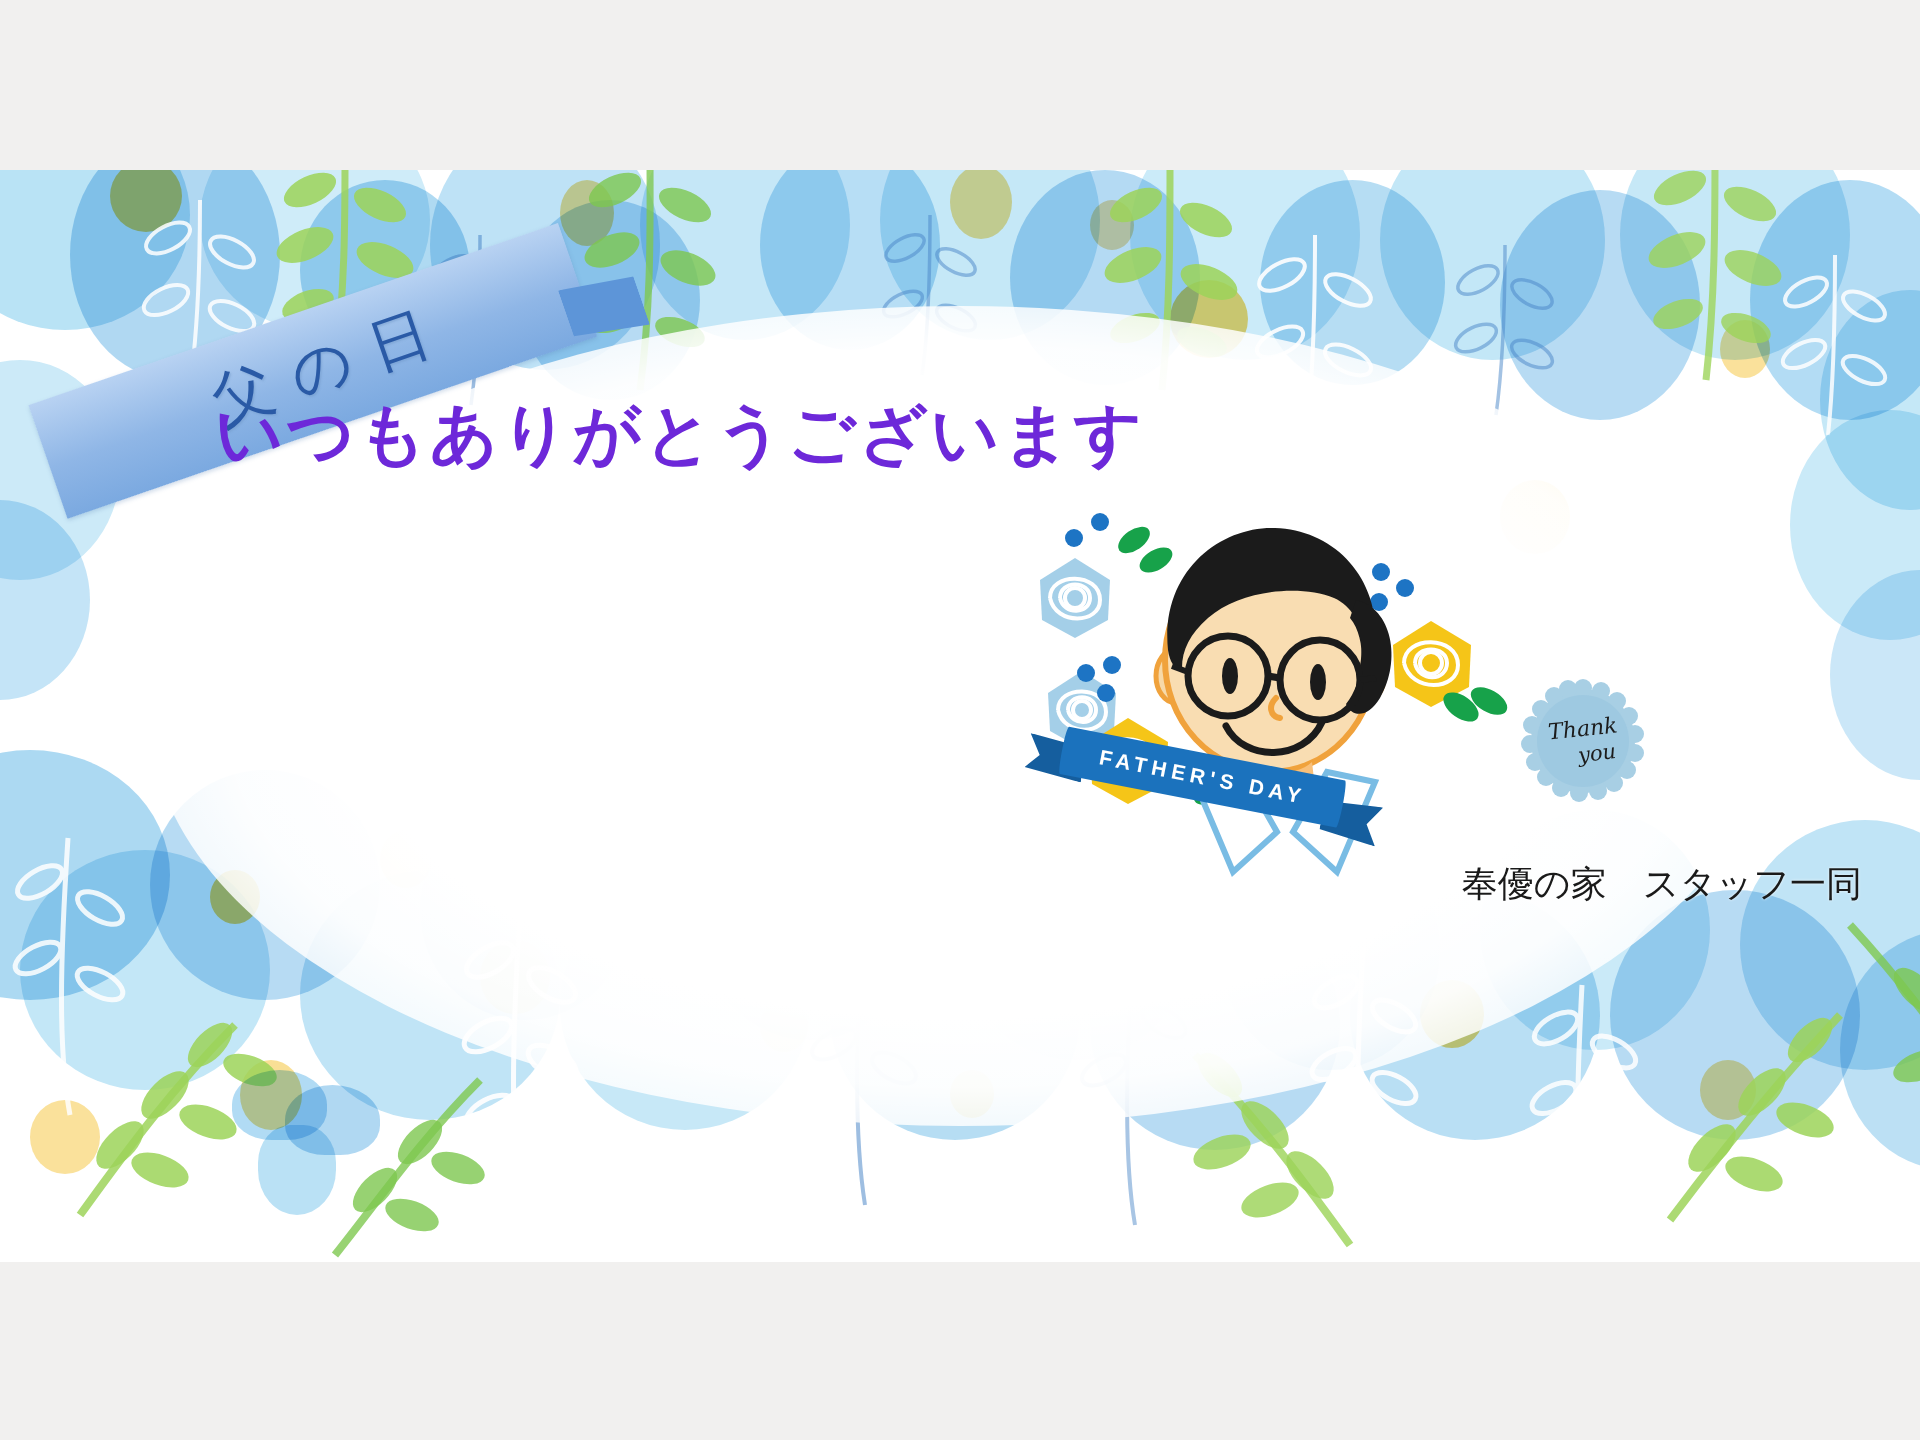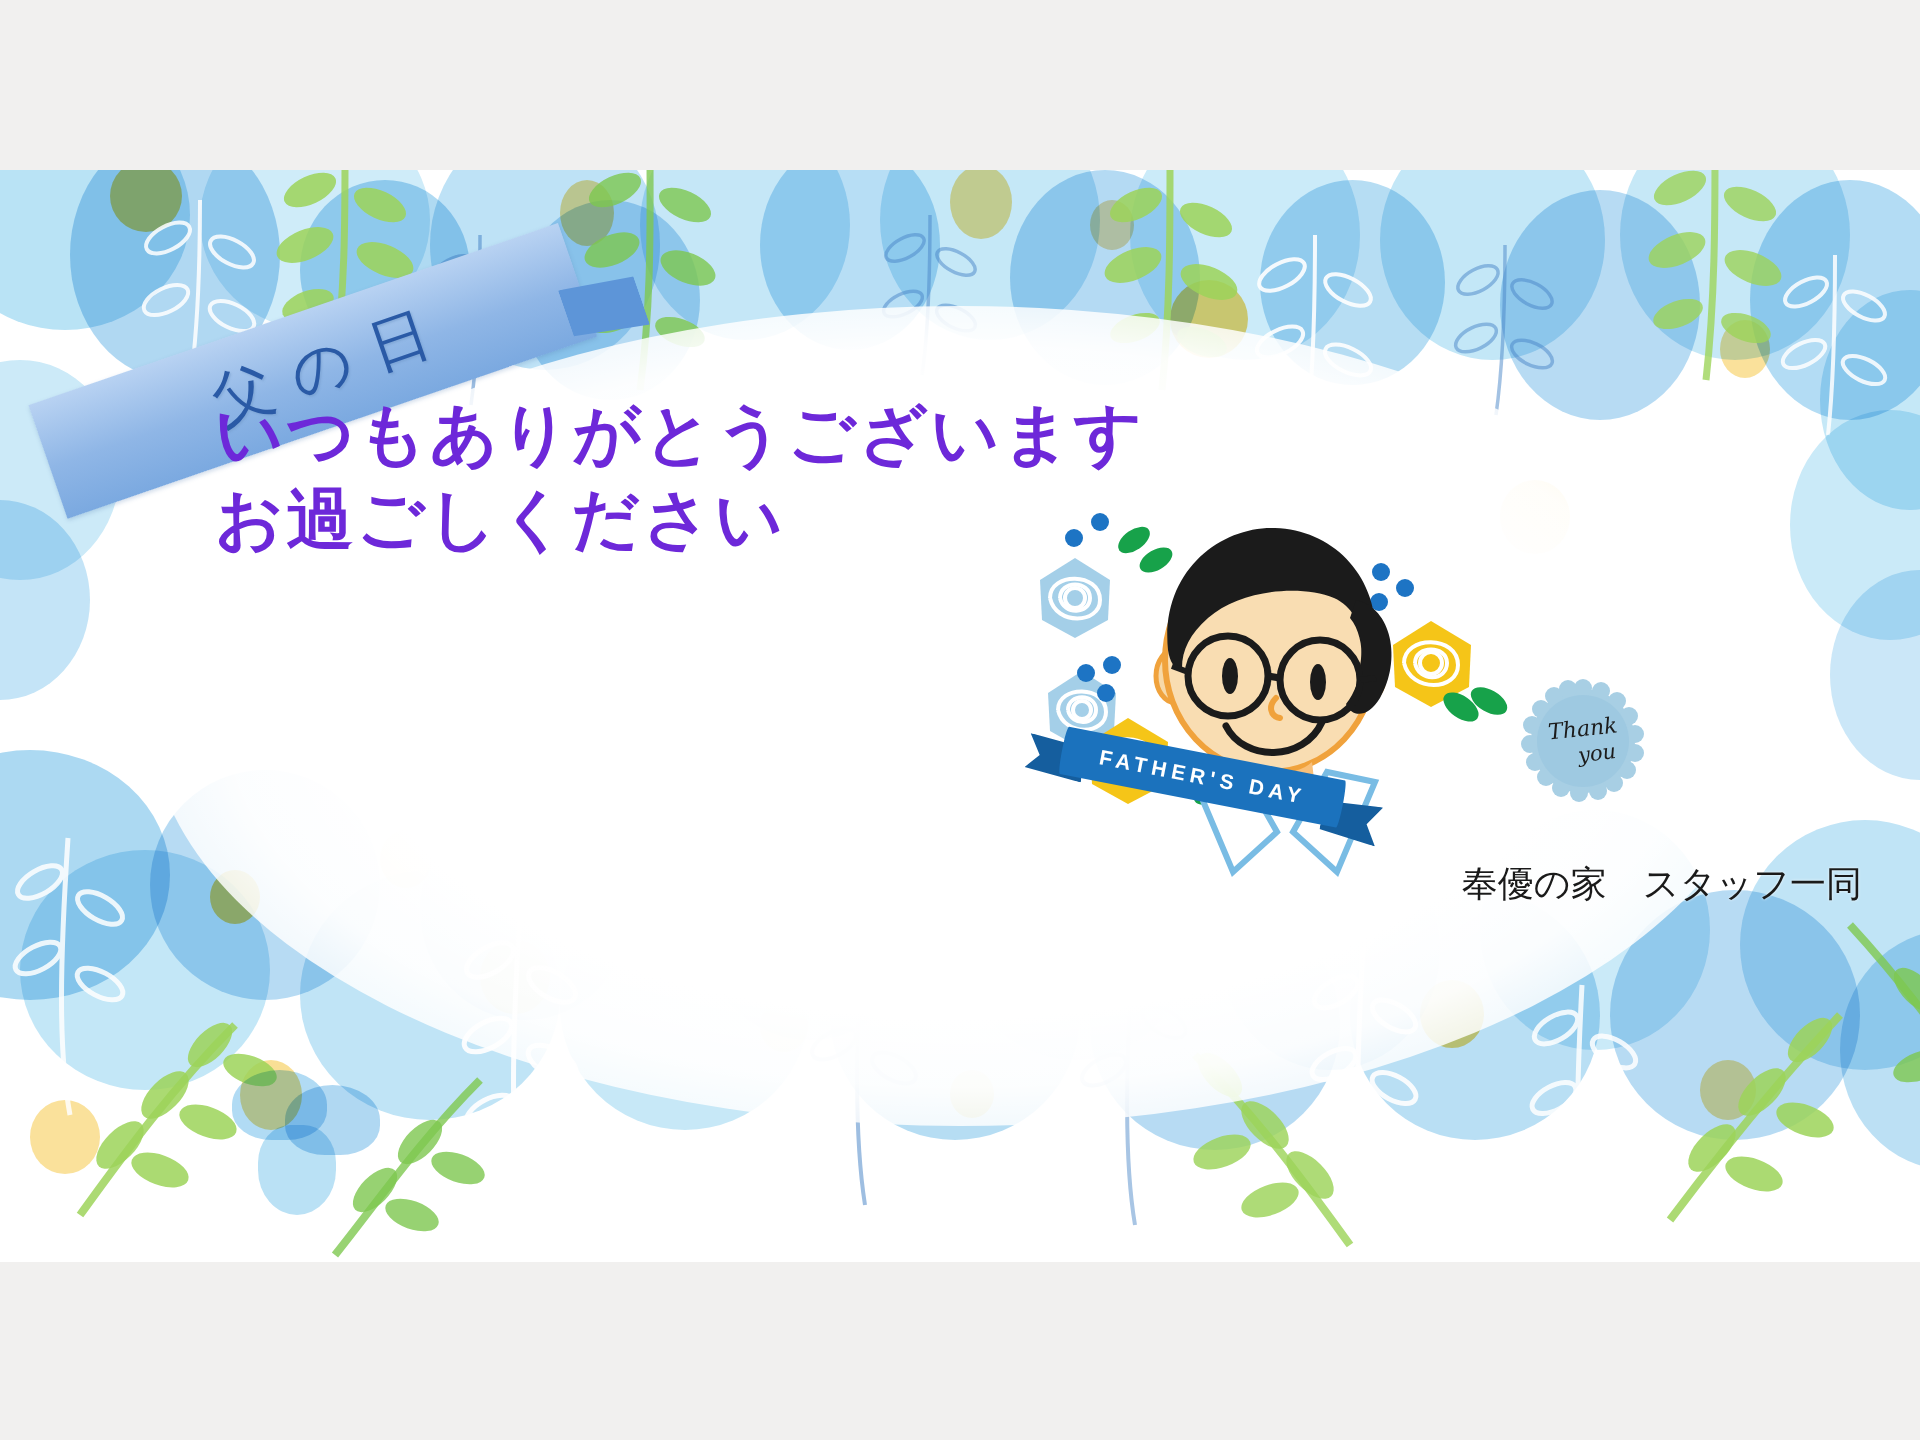"お過ごしください" div.line { html: <div>お過ごしください</div> -> none }
